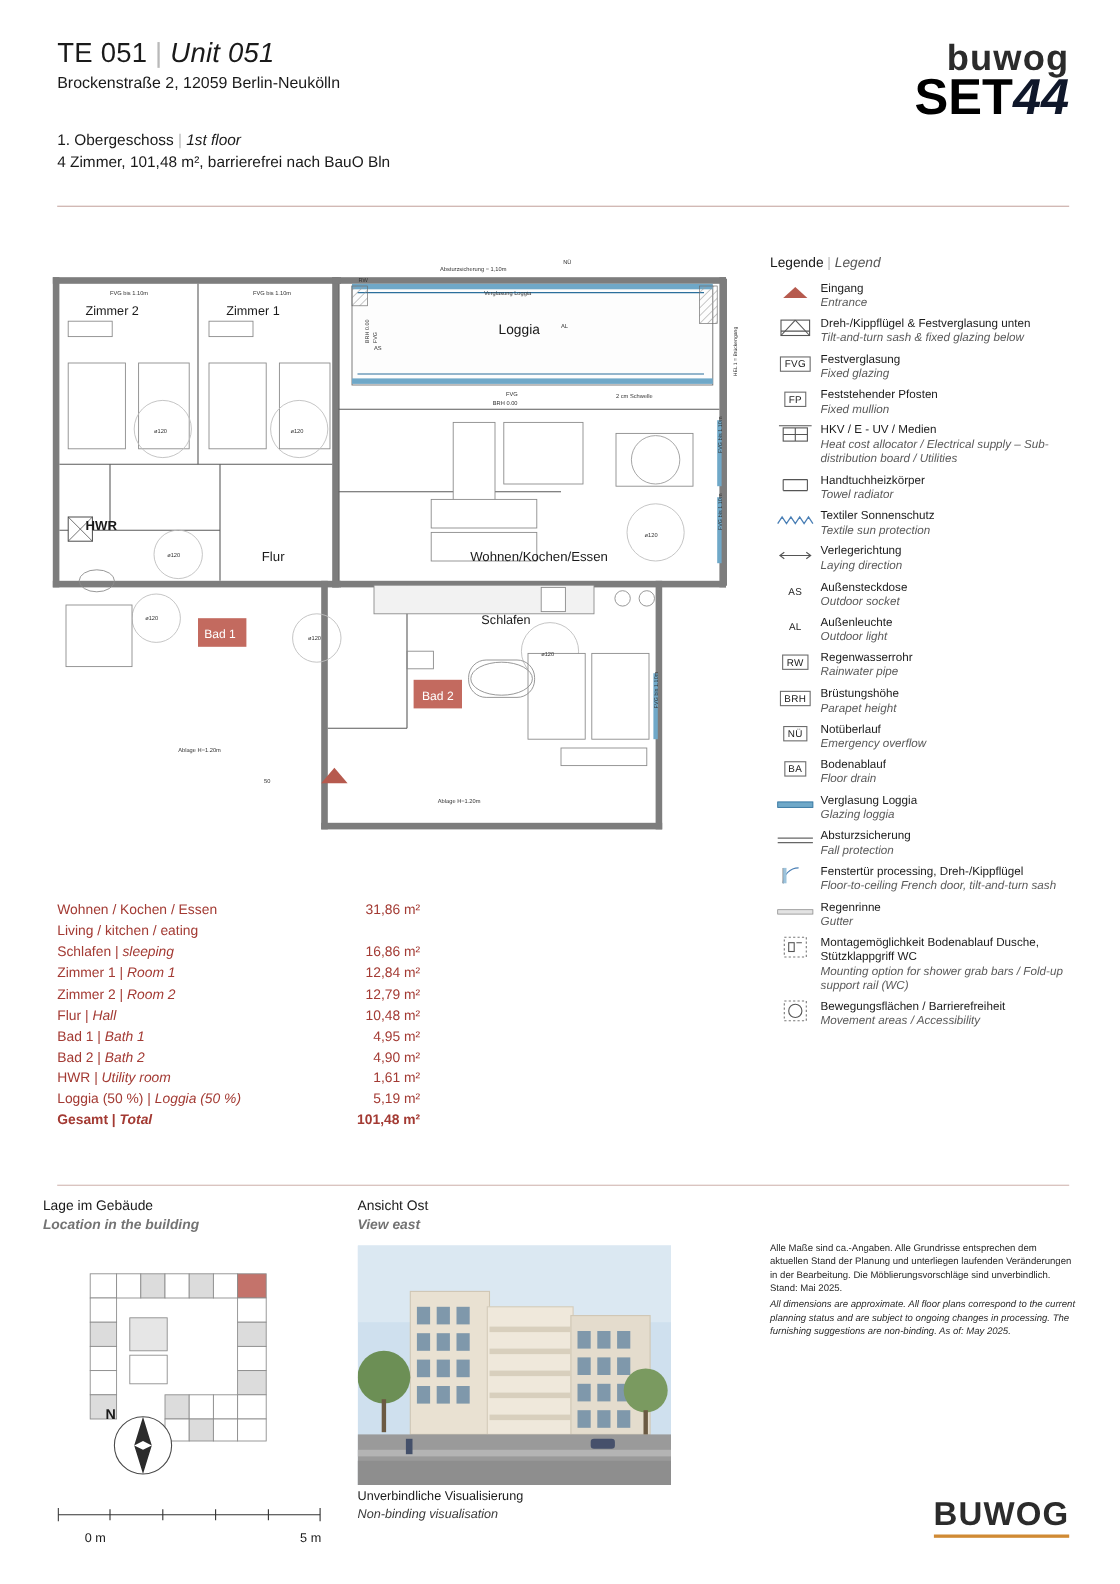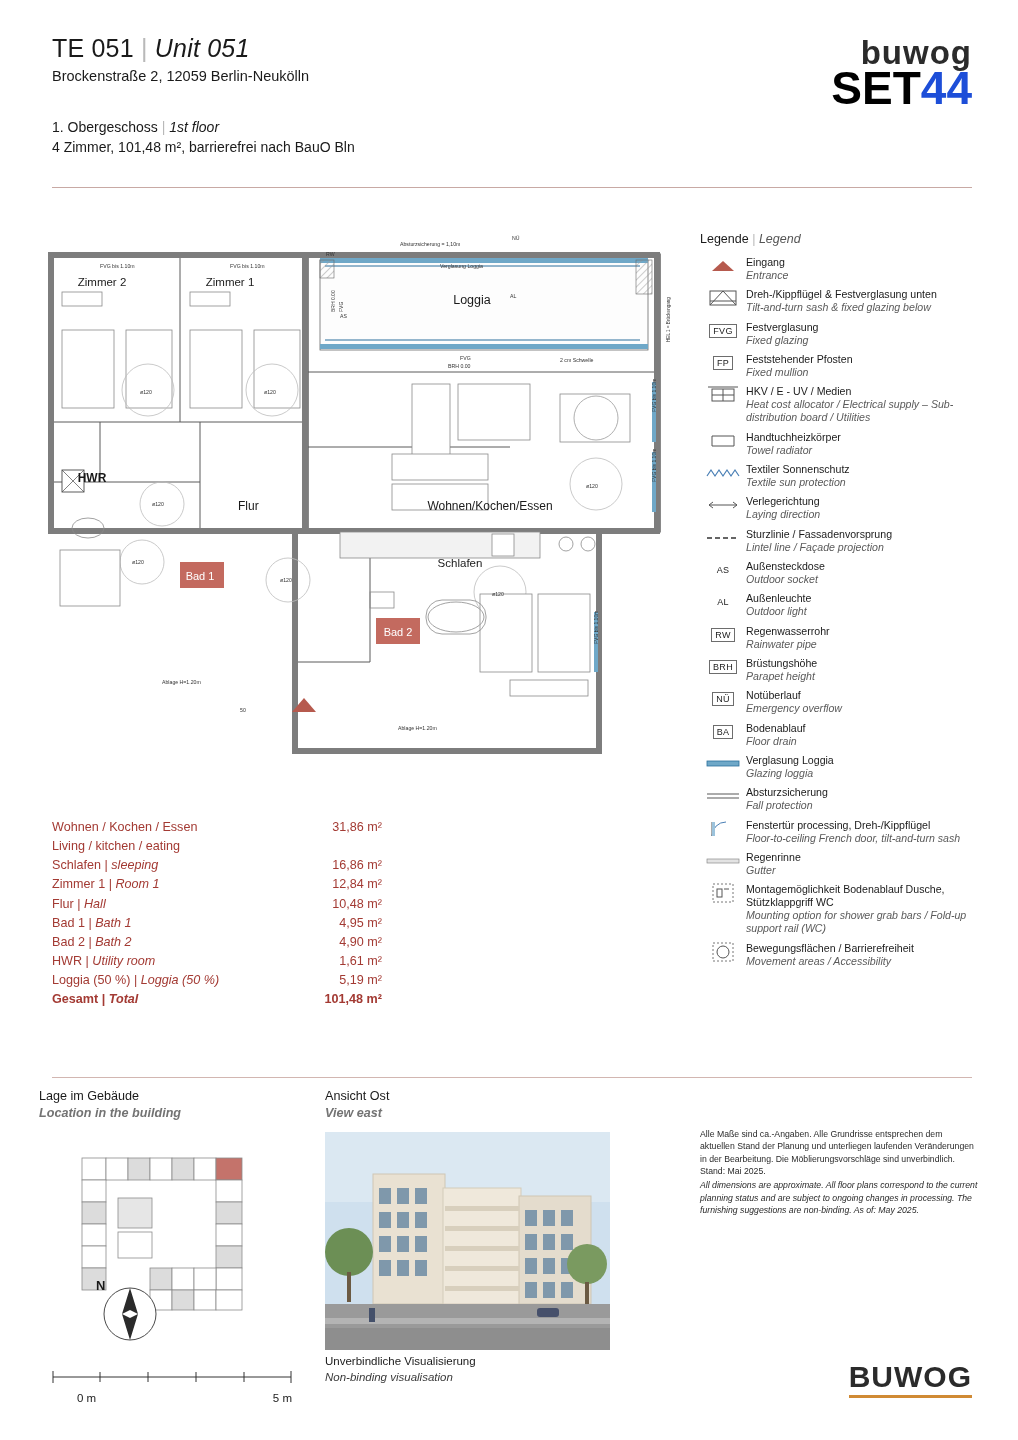"44" .logo .n44 { color: #1d4ed8 -> #0f172a; font-style: none -> italic }
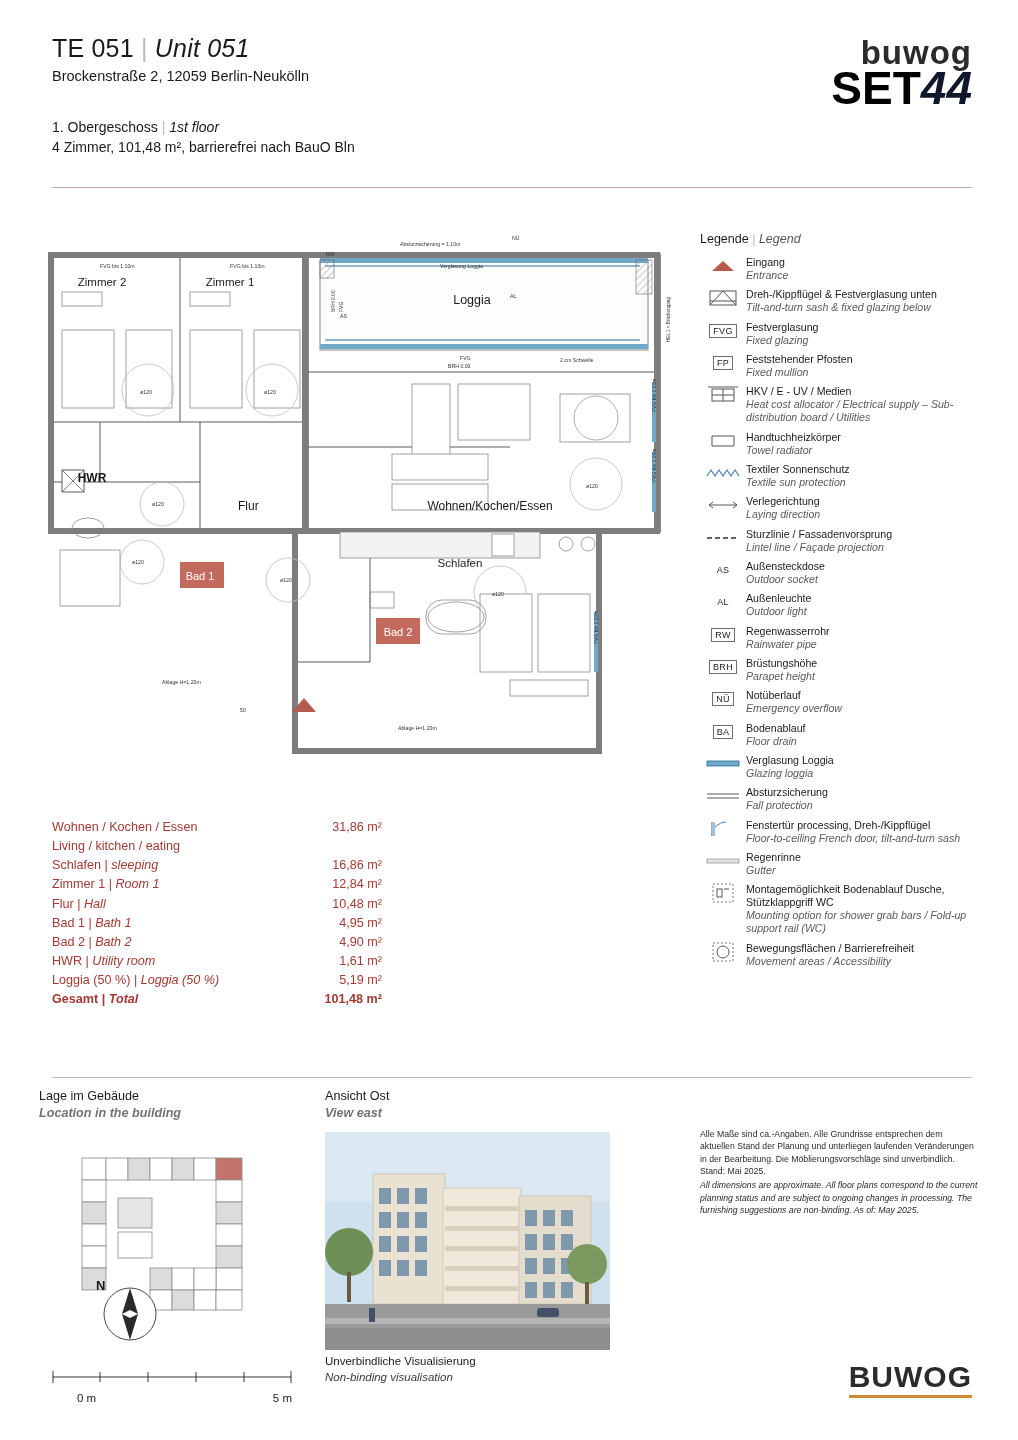"Sturzlinie / Fassadenvorsprung" div.leg-row { html: <div> <div> <svg> <line></line> </svg> </div> <div> <span>Sturzlinie / Fassadenvorsprung</span> <span>Lintel line / Façade projection</span> </div> </div> -> none }
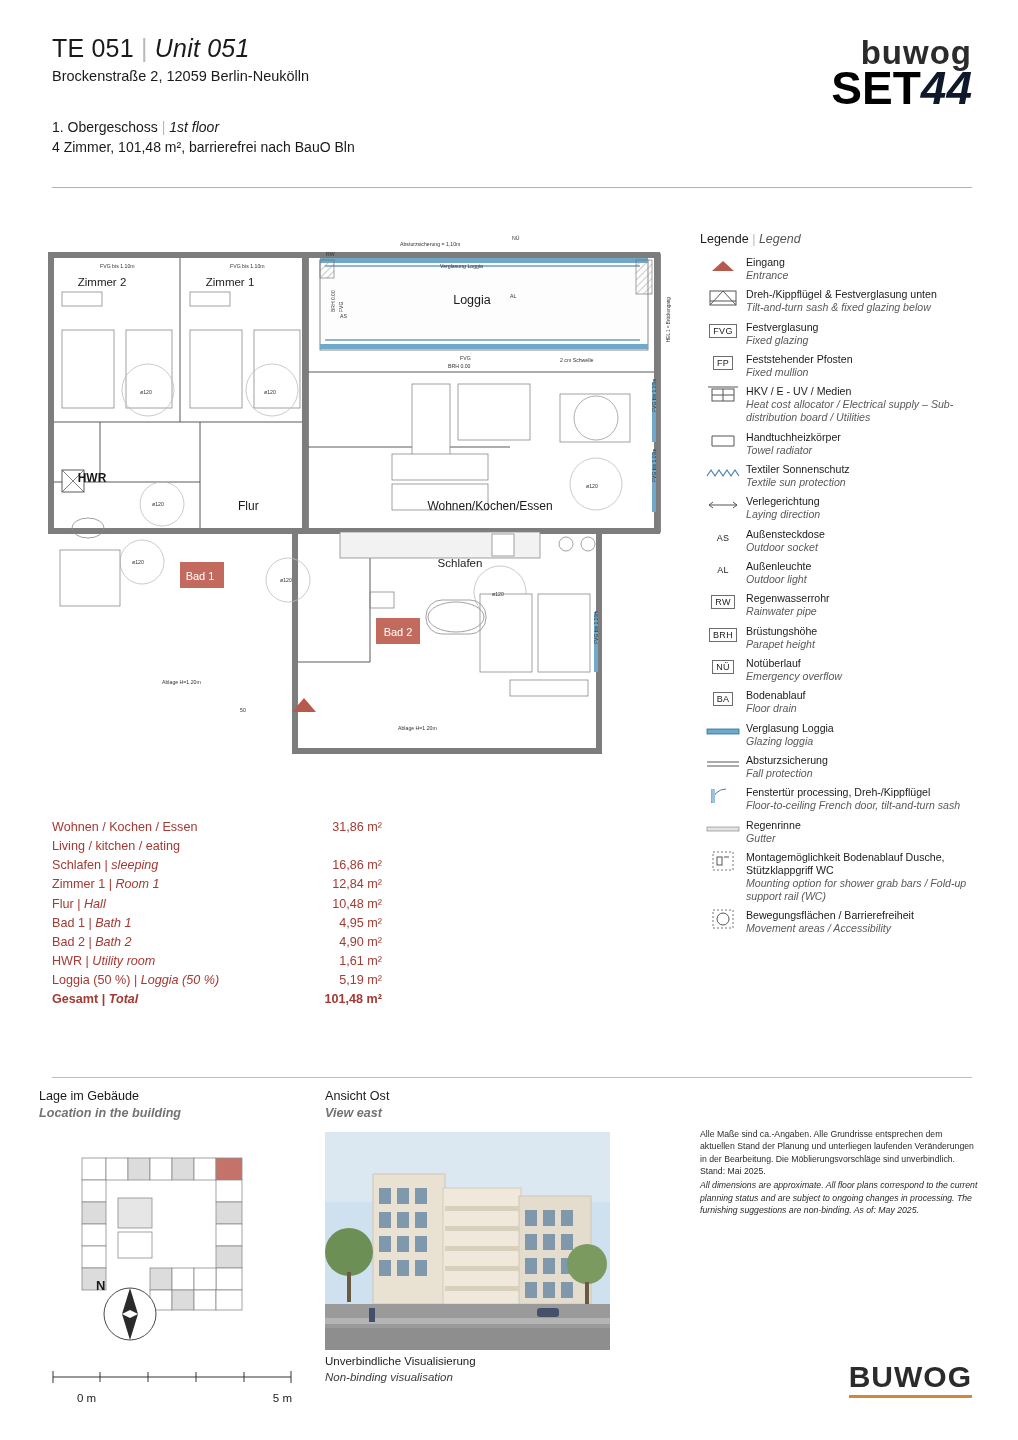"Zimmer 2 | Room 2" div.area-row { html: none -> <div> <span><span>Zimmer 2</span> | <span>Room 2</span></span> <span>12,79 m²</span> </div> }
